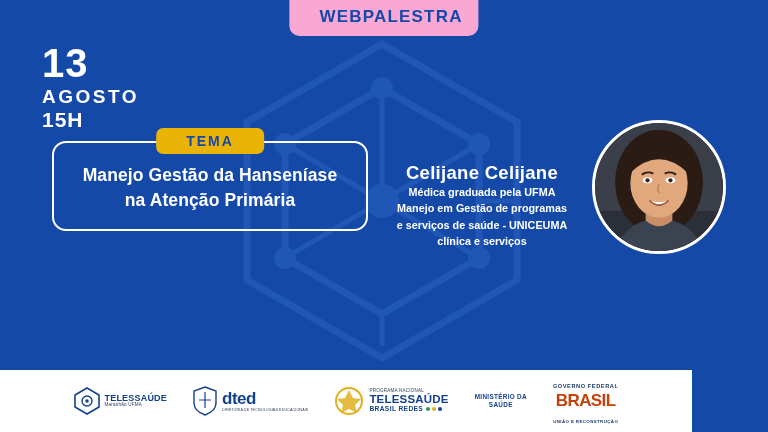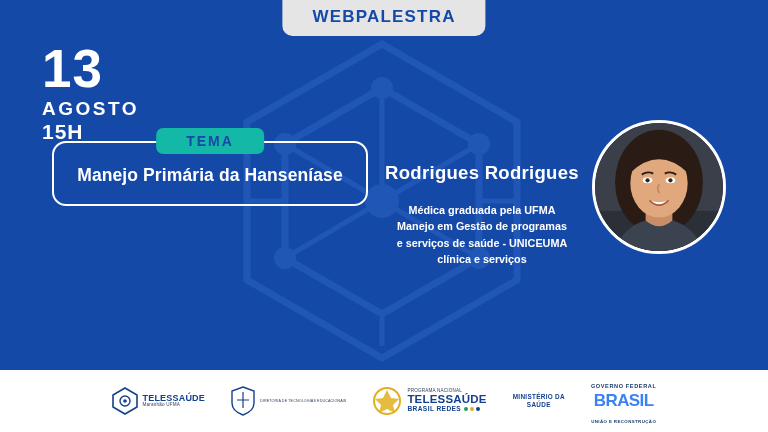"WEBPALESTRA" .top-tab { background: #e5e5e5 -> #f9a8d4; padding: 7px 30px 9px 30px -> 7px 16px 9px 30px }
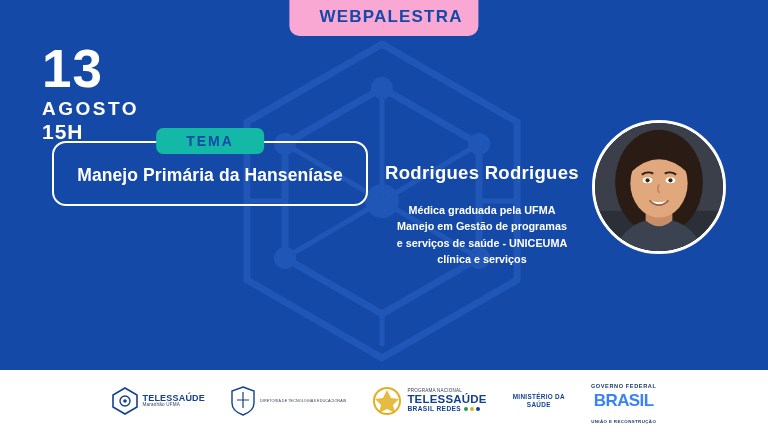"13" .date-day { font-size: 53px -> 40px }
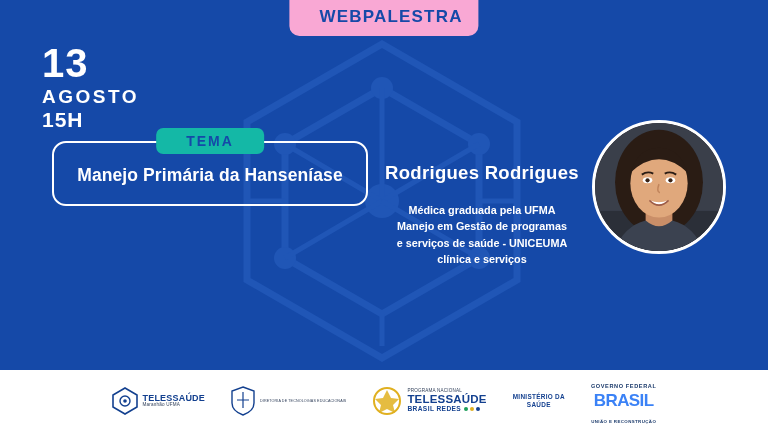"TEMA" .tema-label { background: #14b8a6 -> #eab308 }
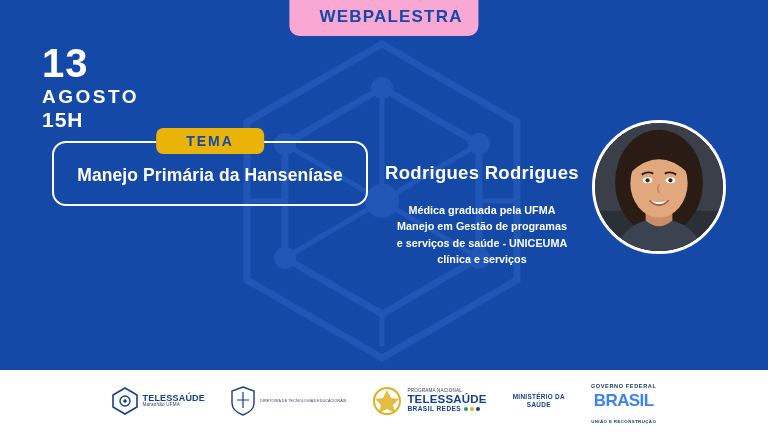"Manejo Primária da Hanseníase" div.tema-title { text: Primária -> Gestão }
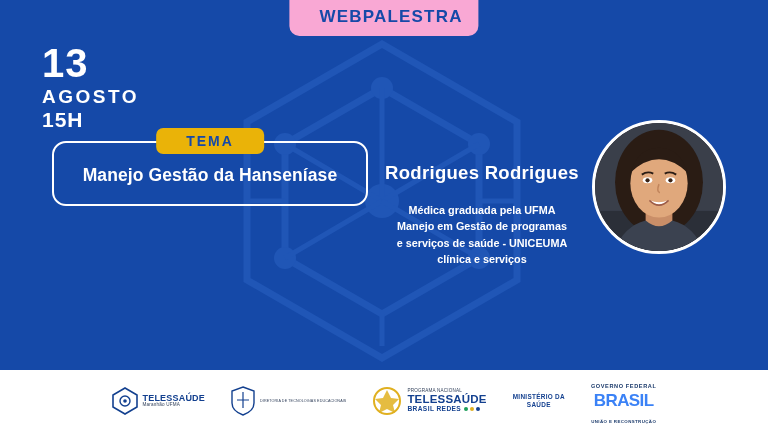"Rodrigues Rodrigues" div.speaker-name { text: Rodrigues Rodrigues -> Celijane Celijane }
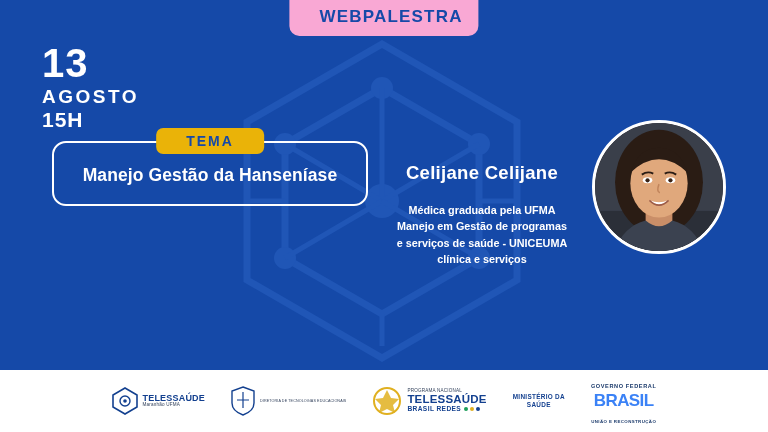"na Atenção Primária" div.tema-title { html: none -> <div>na Atenção Primária</div> }
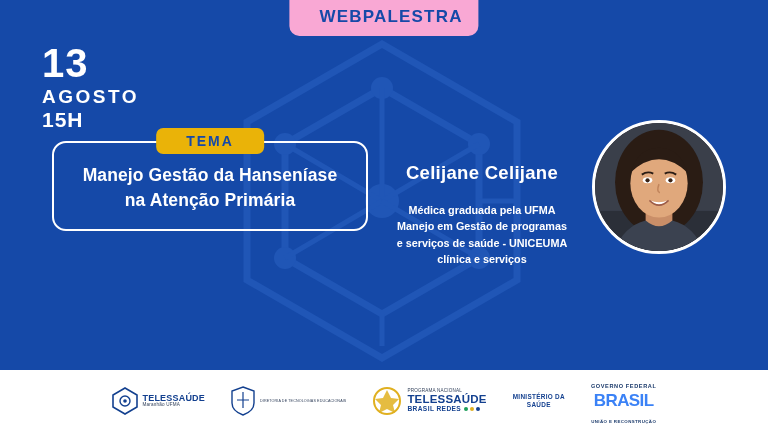"Médica graduada pela UFMA" .speaker-bio { margin-top: 18px -> 0 }
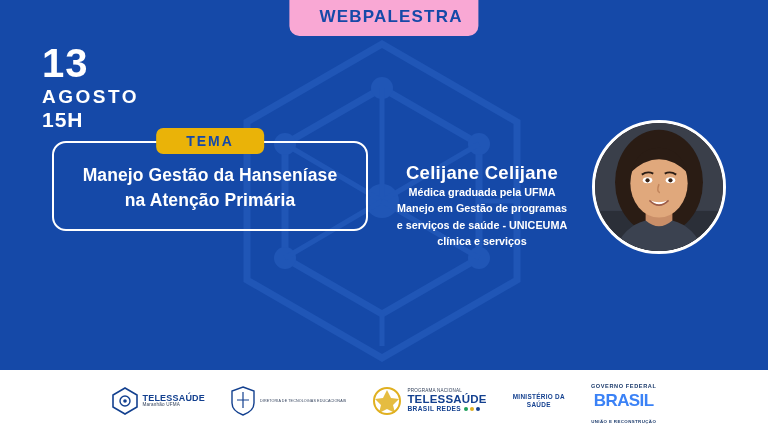"TELESSAÚDE" .footer { width: 768px -> 692px }
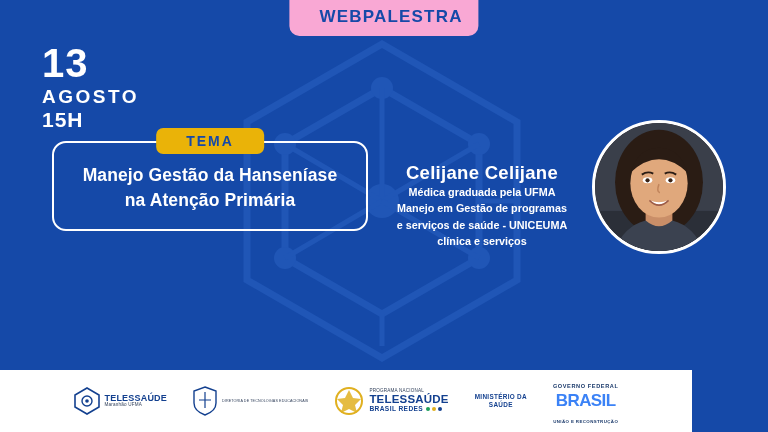"dted" span.logo-dted-text { html: none -> <span>dted</span> }
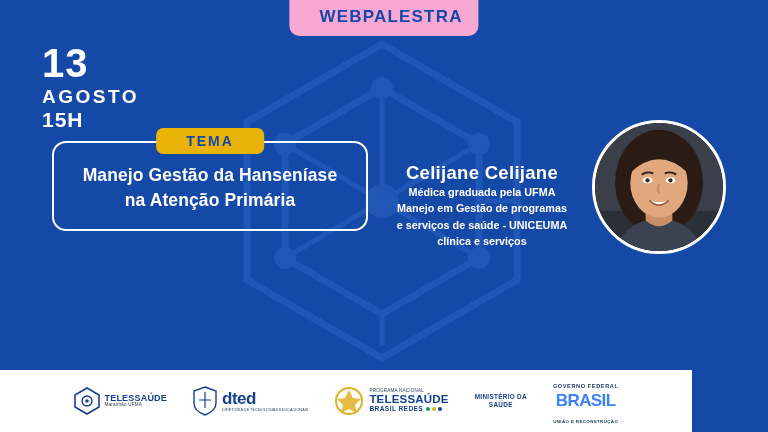"BRASIL" .gov-brasil { color: #3b82f6 -> #c2410c }
